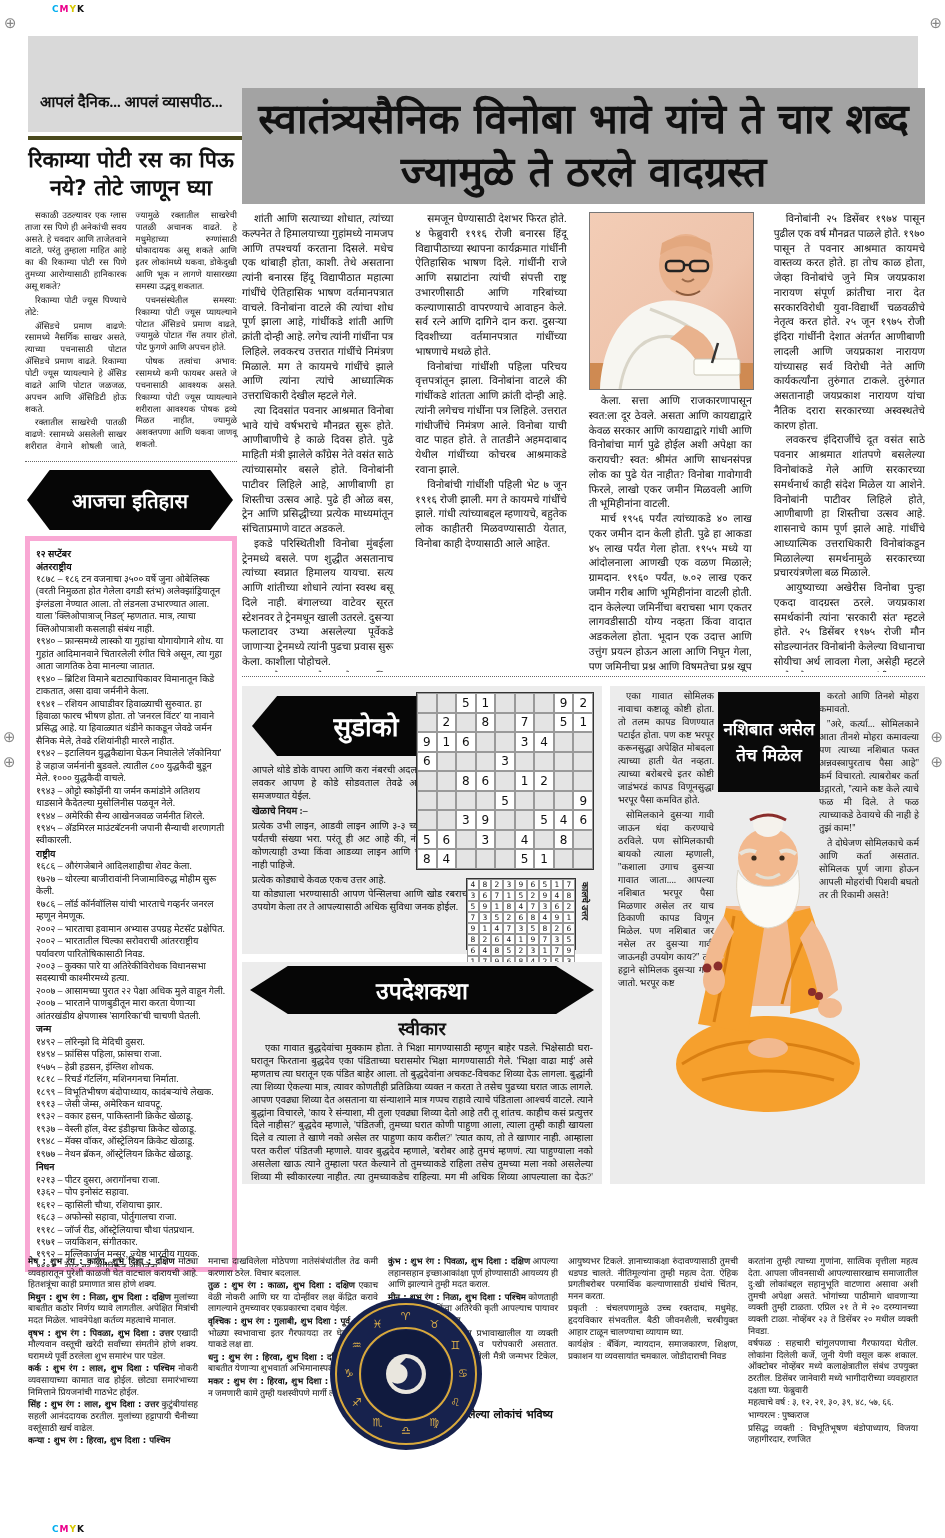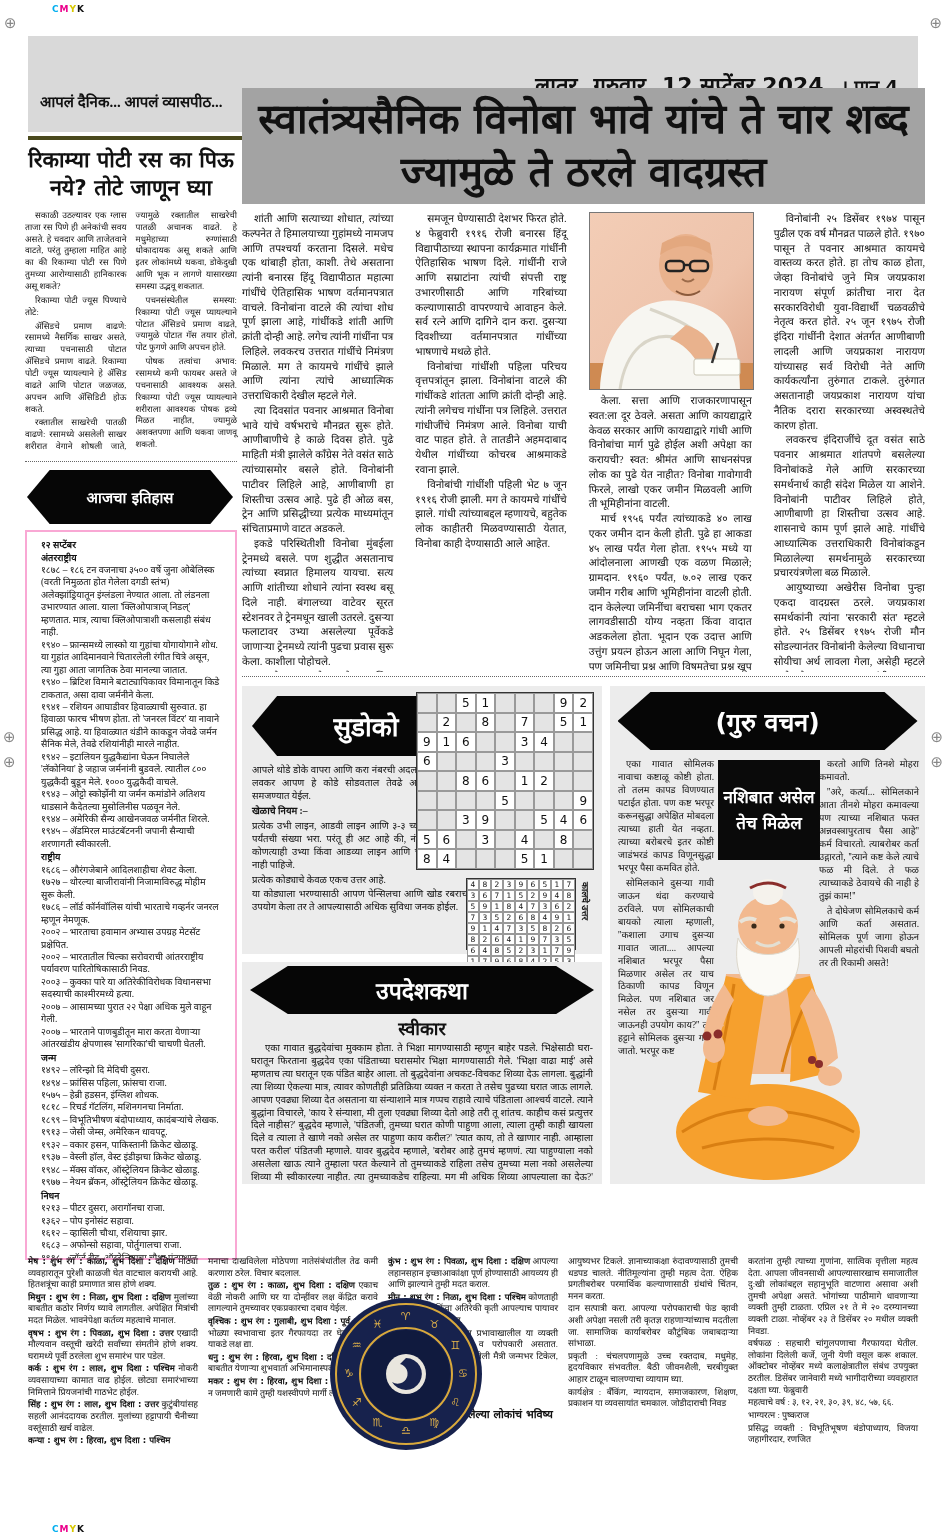"लातूर, गुरुवार, 12 सप्टेंबर 2024" div.mast-right { html: <div> <span>लातूर, गुरुवार, 12 सप्टेंबर 2024</span> <span>। पान 4</span> </div> -> none }
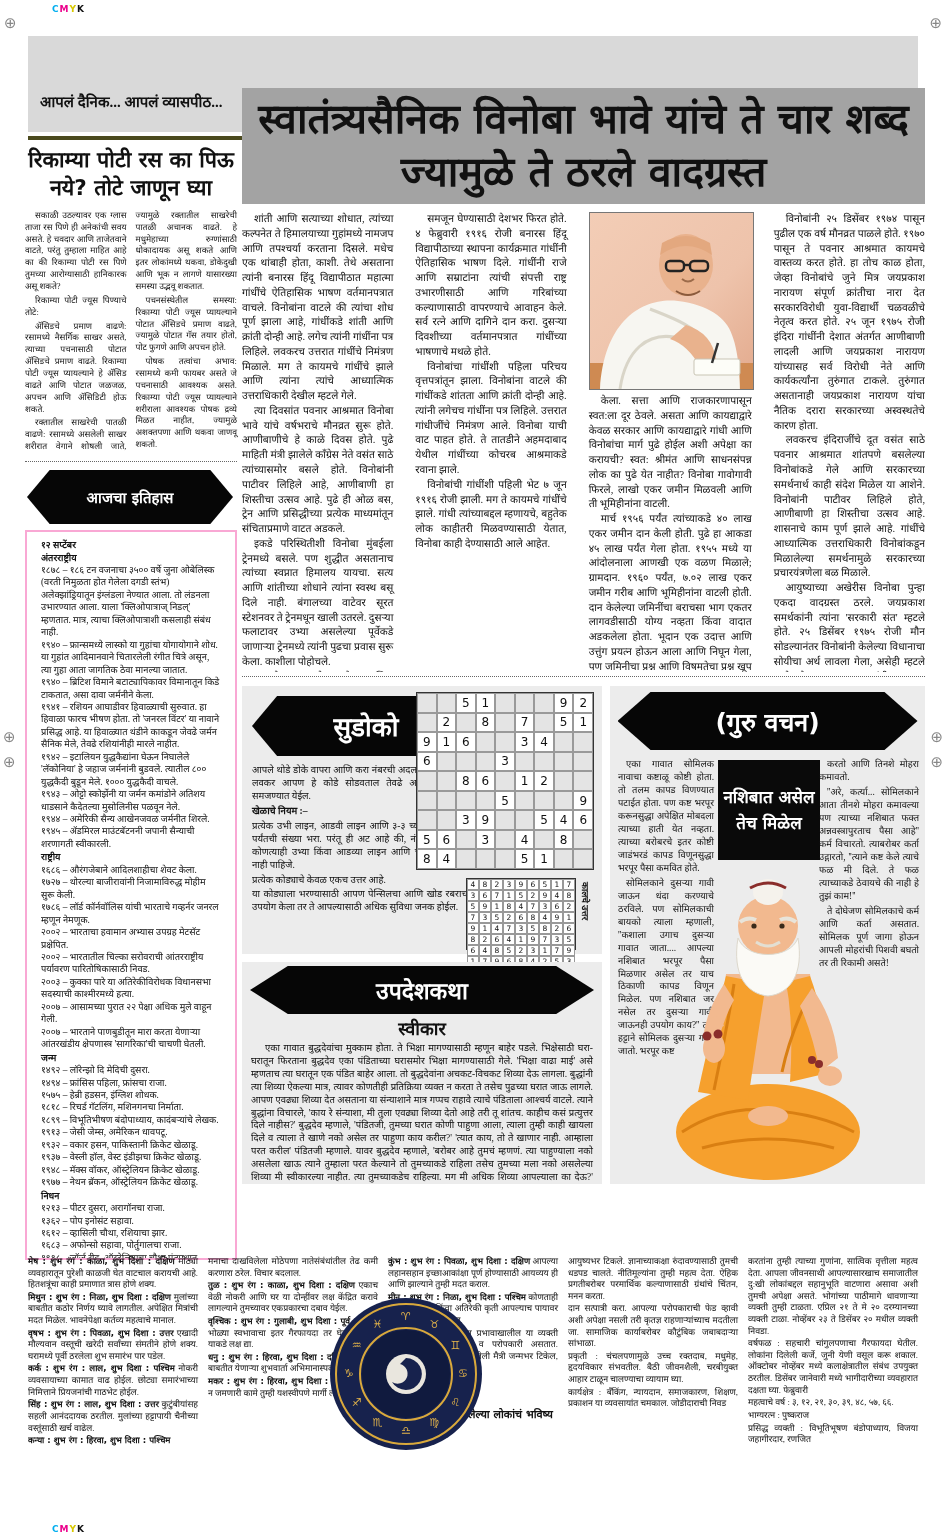"आजचा इतिहास" .hist-banner { font-size: 15px -> 20px; height: 54px -> 60px }
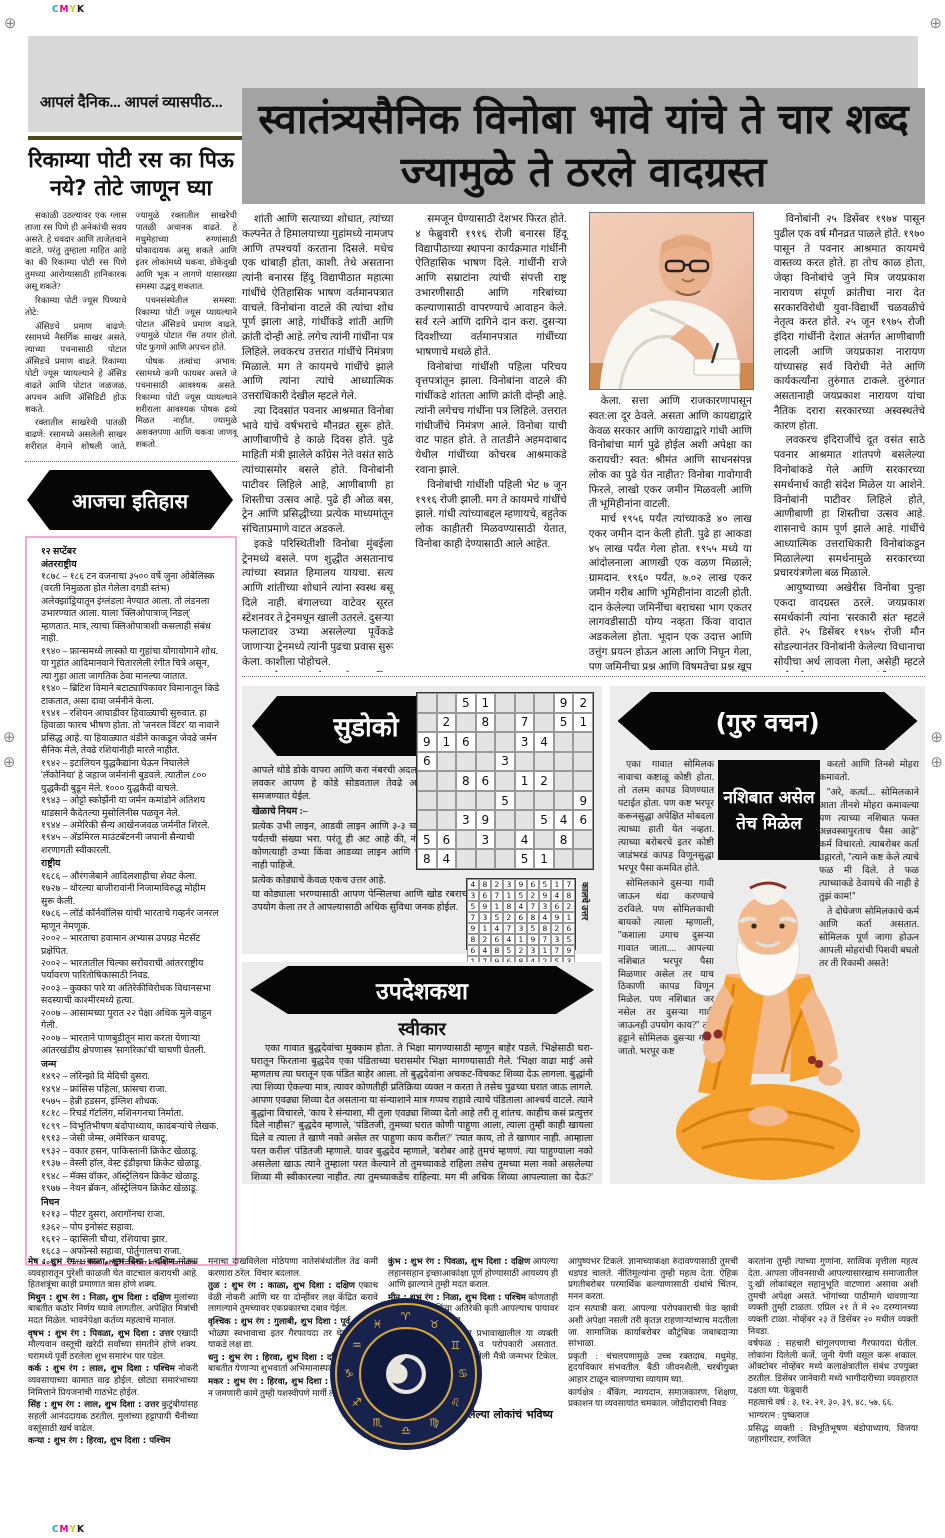"१२ सप्टेंबर" .hist-box { border: 2px solid #f9a8d4 -> 5px solid #f9a8d4; padding: 7px 14px -> 7px 6px }
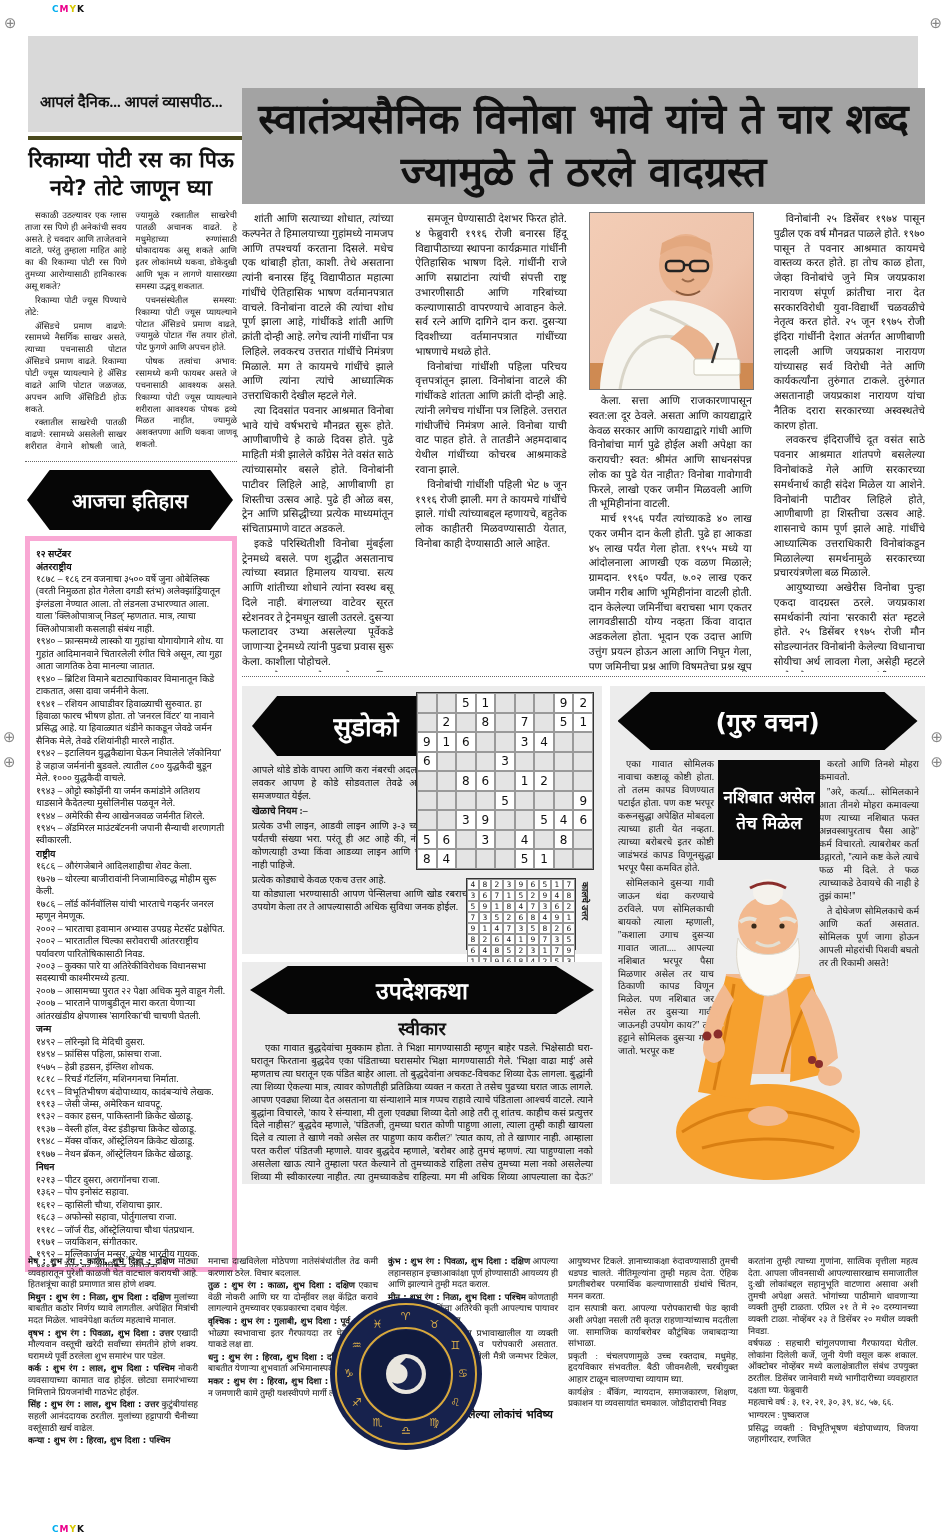"(गुरु वचन)" div.banner { html: <div>(गुरु वचन)</div> -> none }
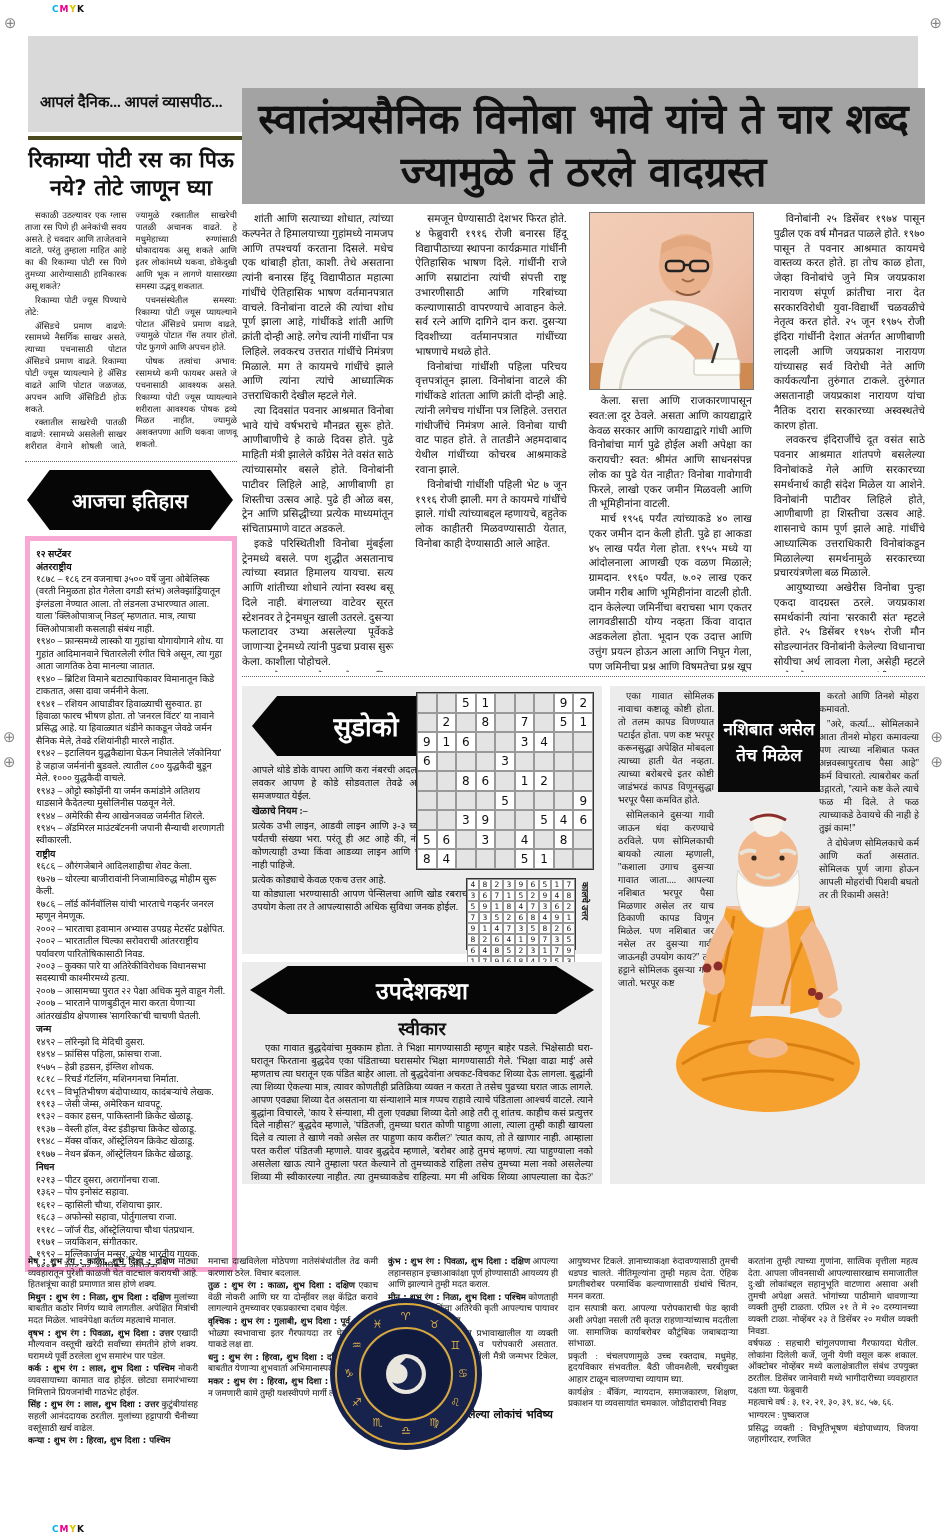"दान सत्पात्री करा. आपल्या परोपकाराची" p { html: <p><b></b> <span>दान सत्पात्री करा. आपल्या परोपकाराची फेड व्हावी अशी अपेक्षा नसली तरी कृतज्ञ राहणाऱ्यांच्याच मदतीला जा. सामाजिक कार्याबरोबर कौटुंबिक जबाबदाऱ्या सांभाळा.</span></p> -> none }
